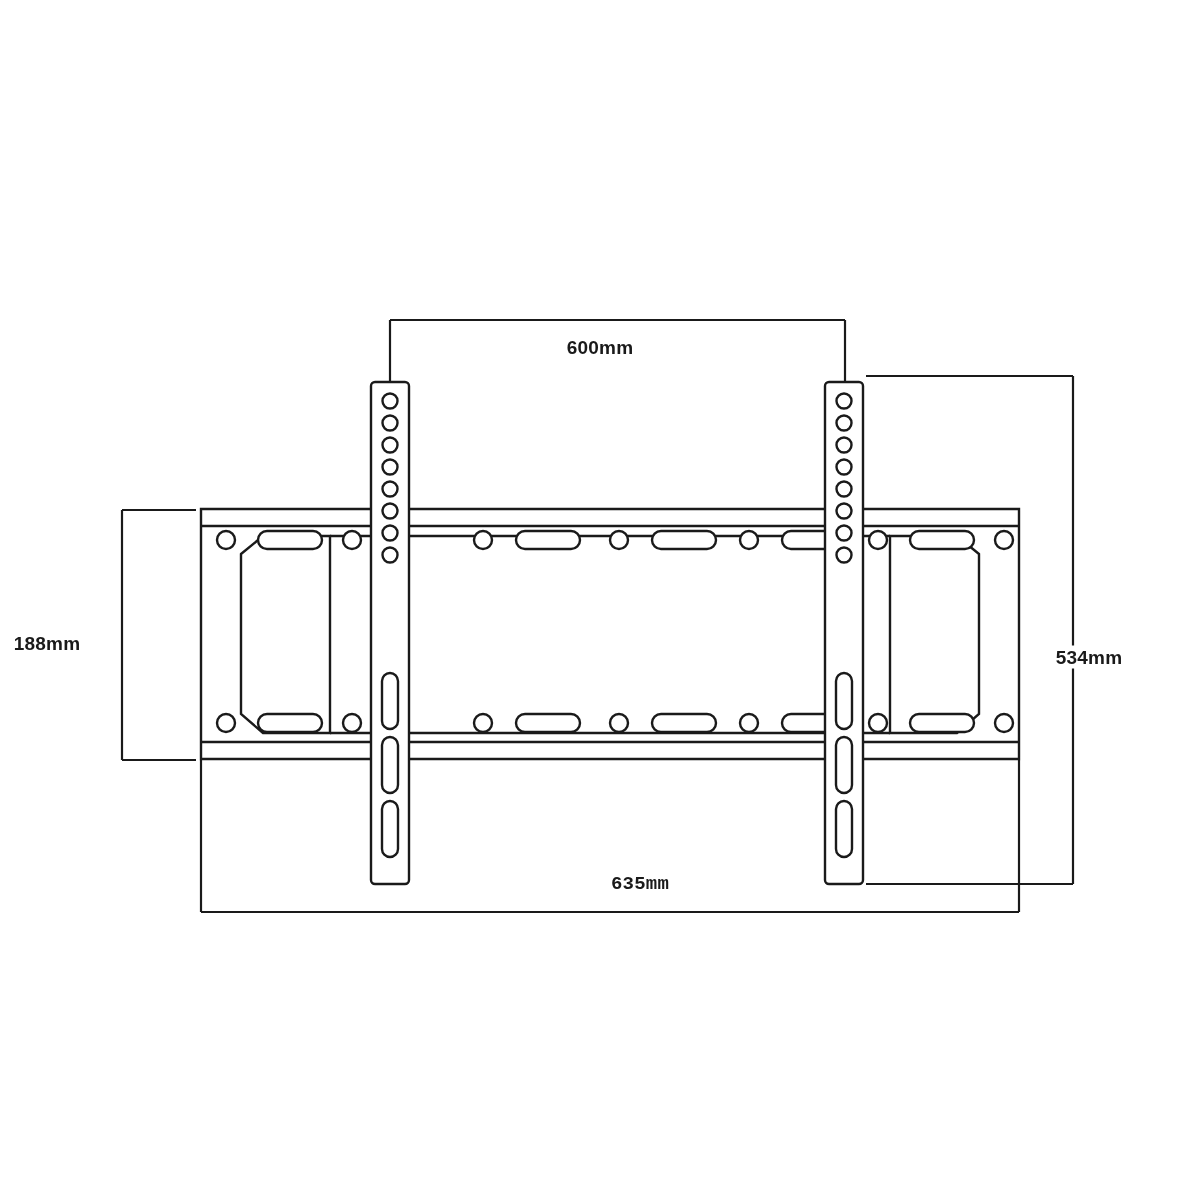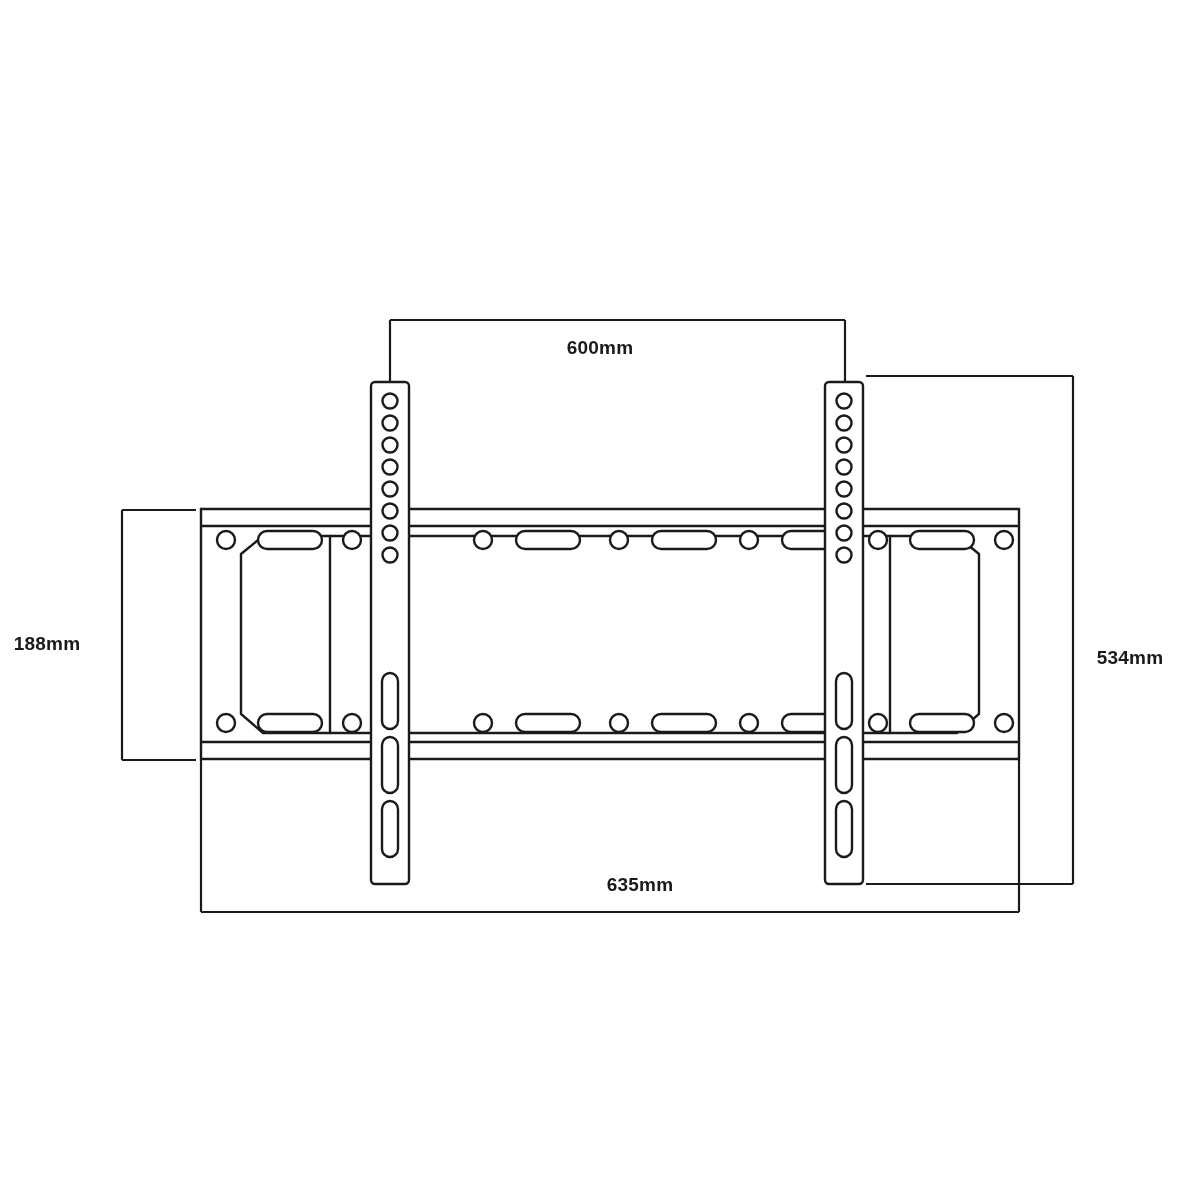"534mm" .label-534 { left: 1130px -> 1089px }
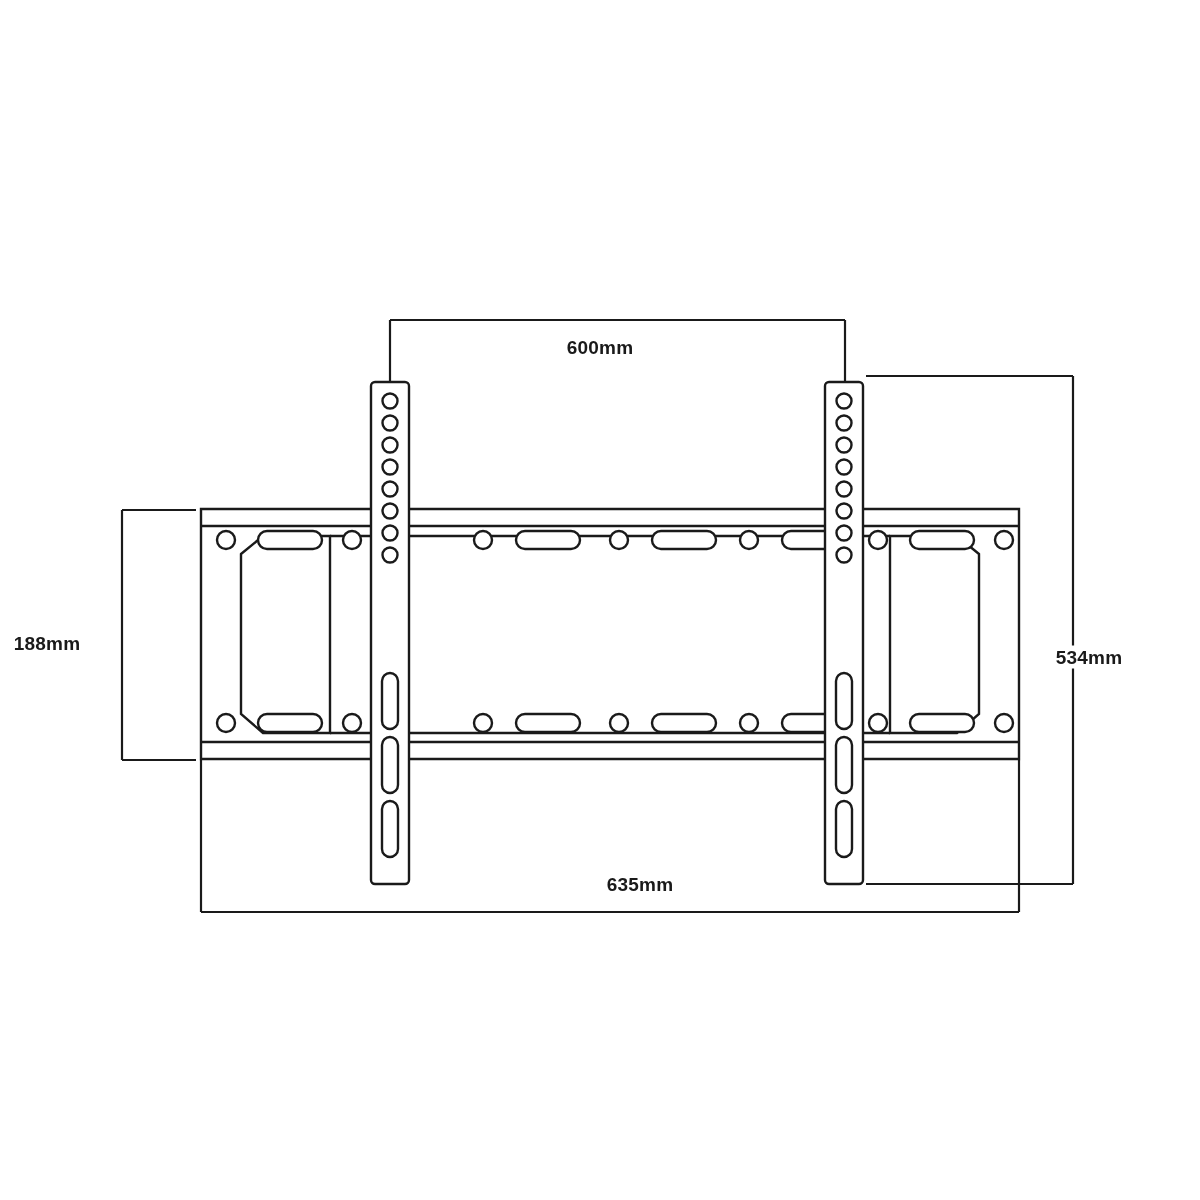"635mm" .label-635 { font-family: none -> Liberation Mono, monospace }
